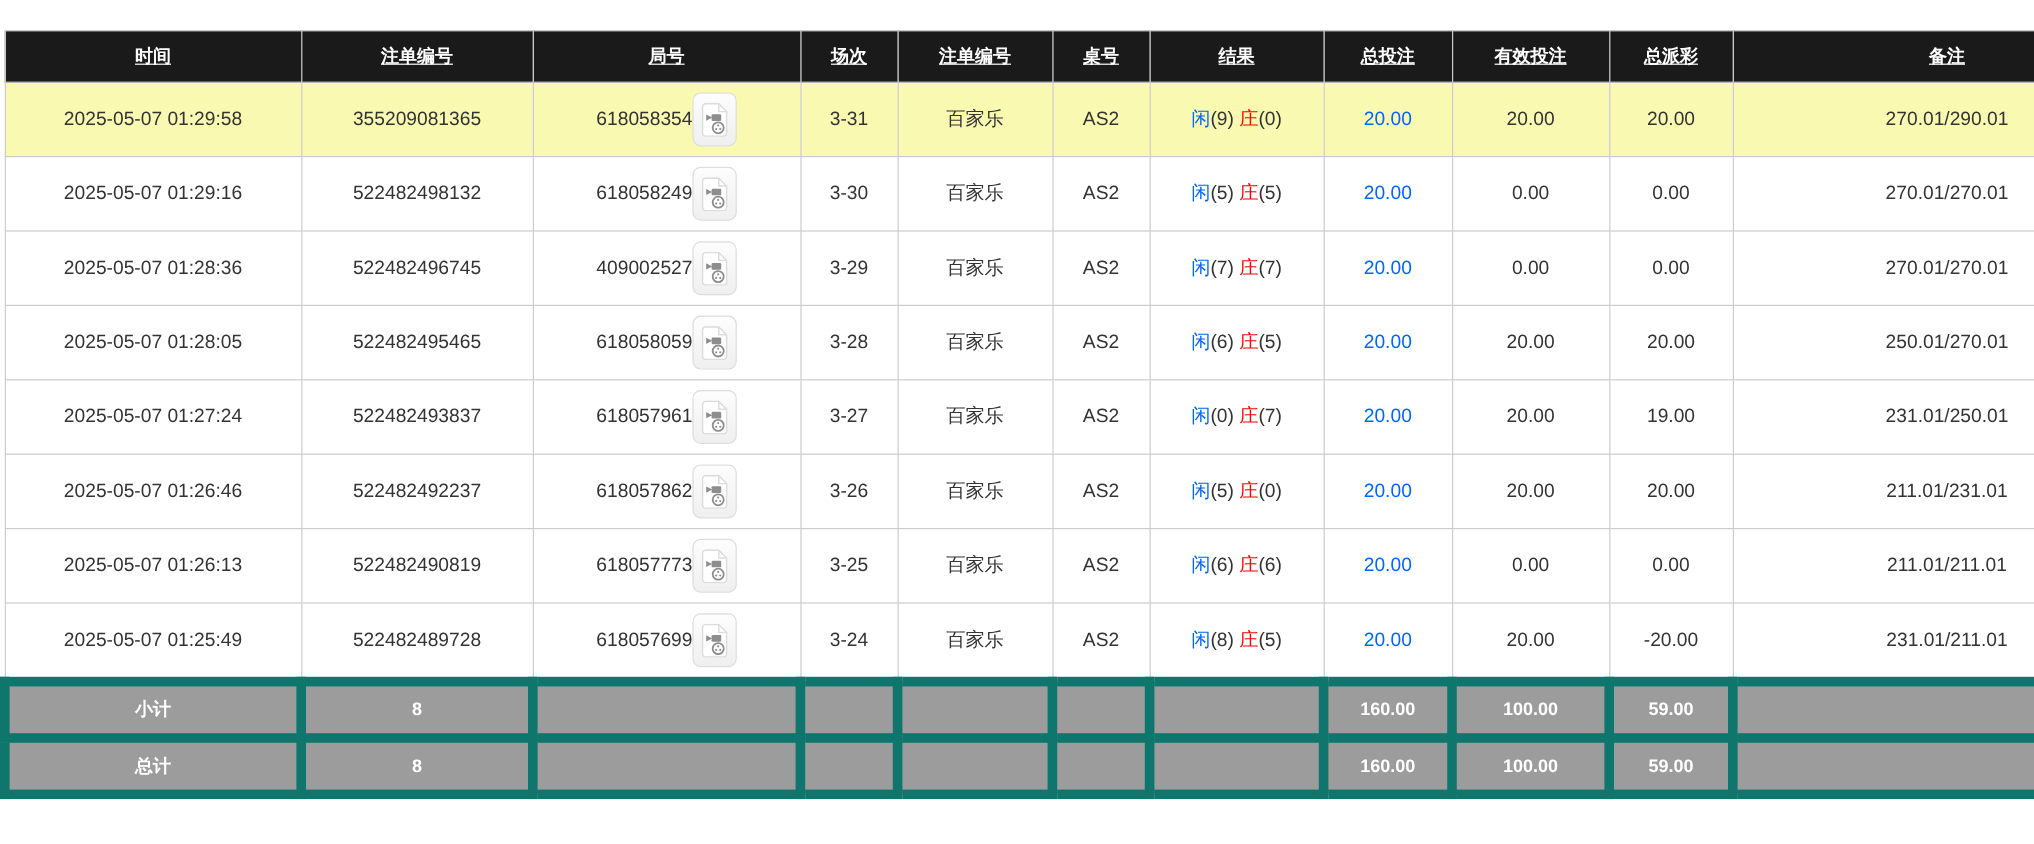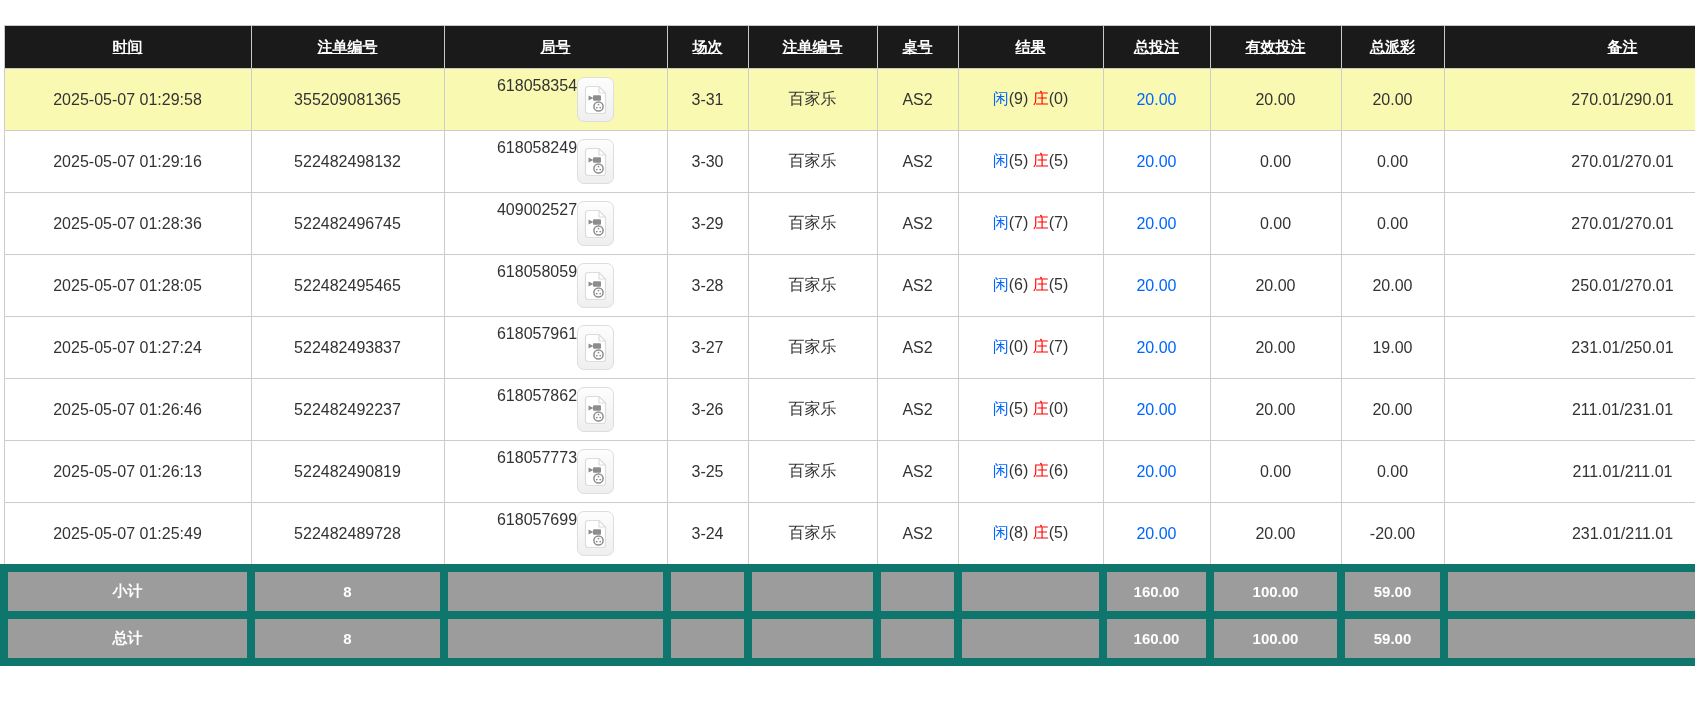"618058354" .round-wrap { align-items: flex-start -> center }
